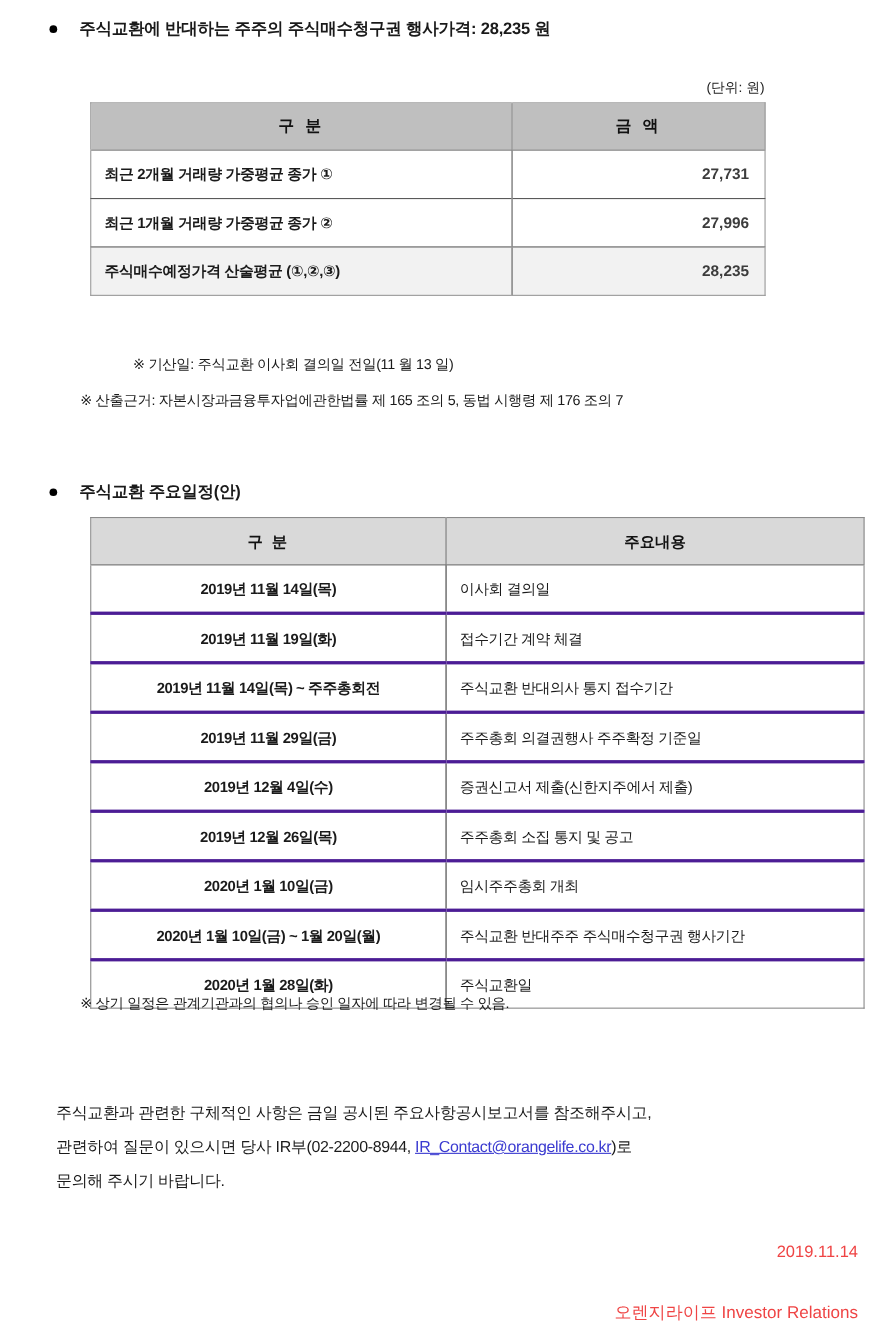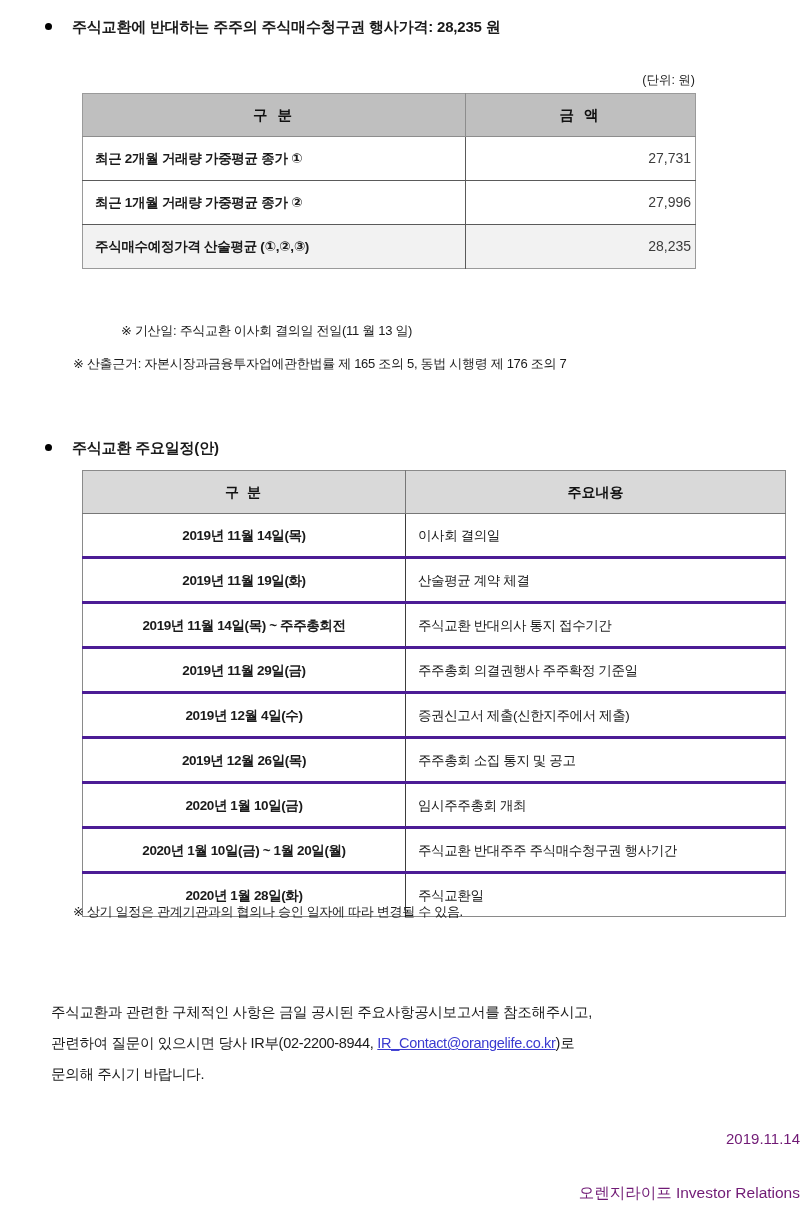"27,731" #price-table tbody td.value { font-weight: normal -> bold; padding-right: 4px -> 14px }
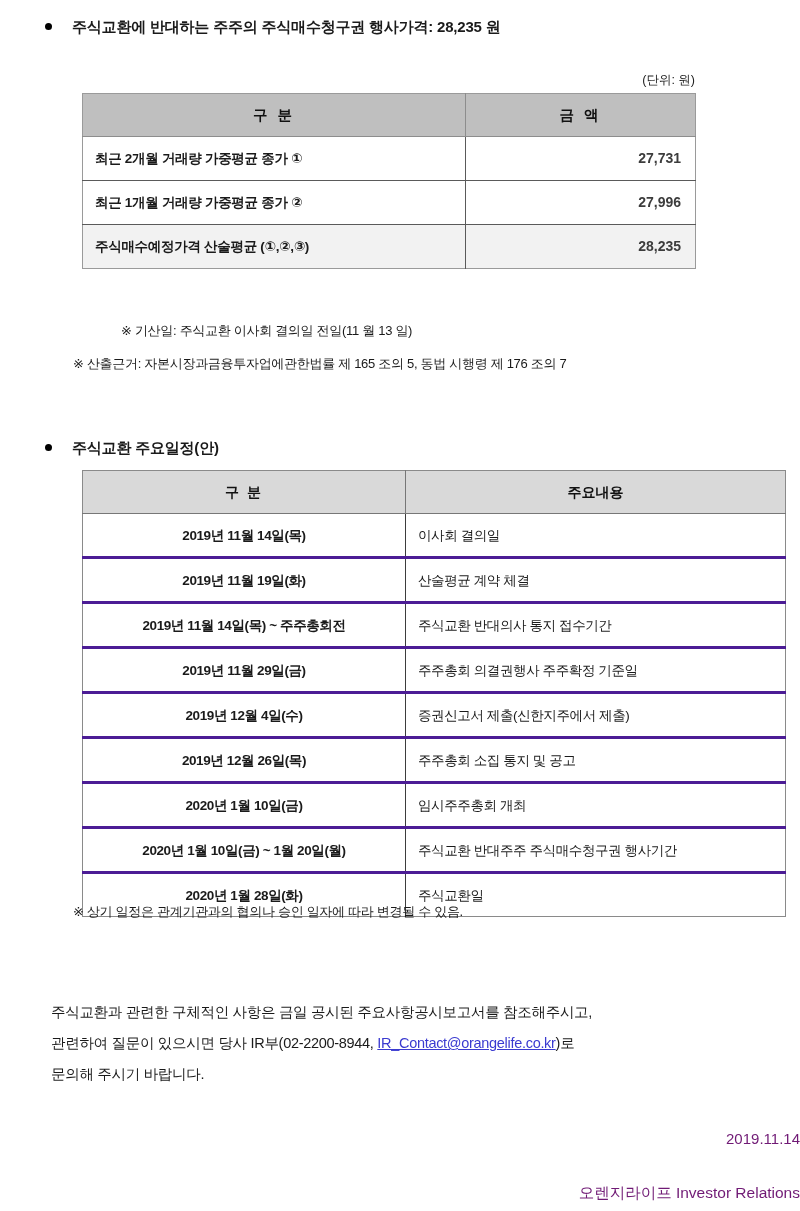"산술평균 계약 체결" td.desc { text: 산술평균 -> 접수기간 }
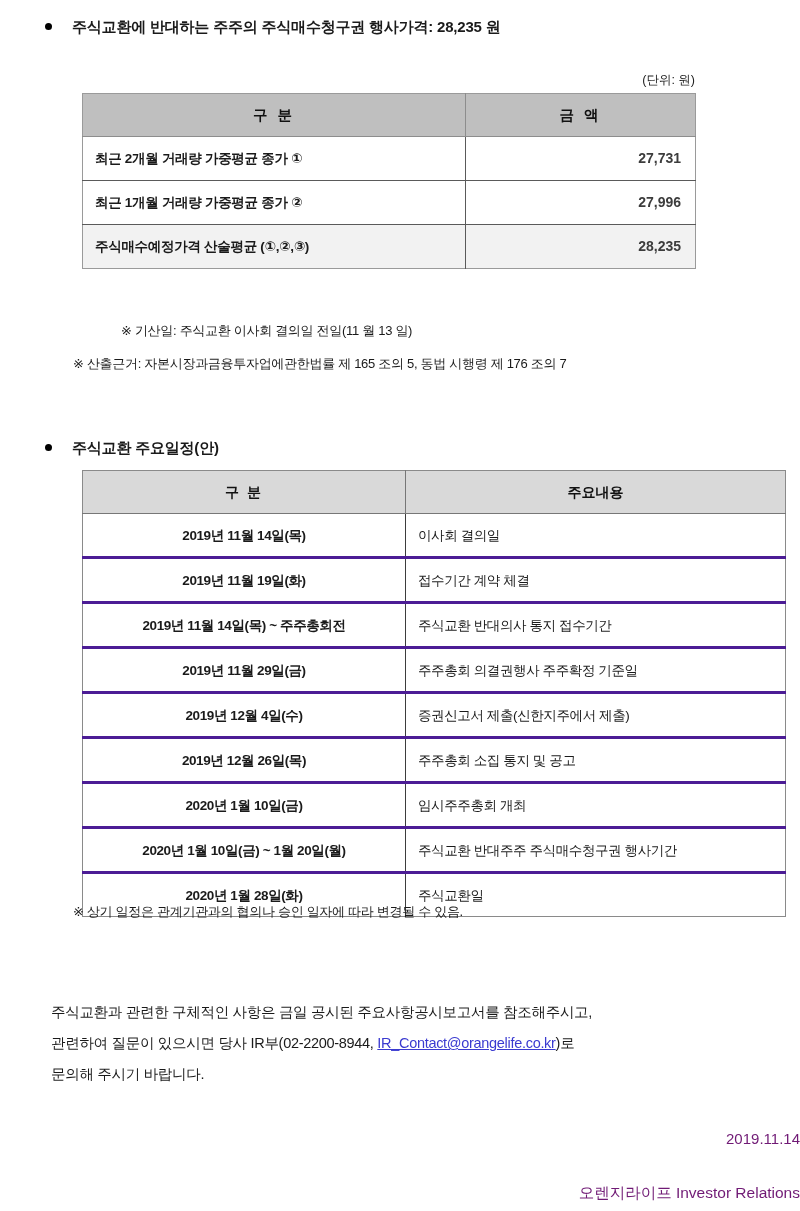"2019.11.14" .footer-line { color: #701a75 -> #ef4444; right: 0 -> 20px }
